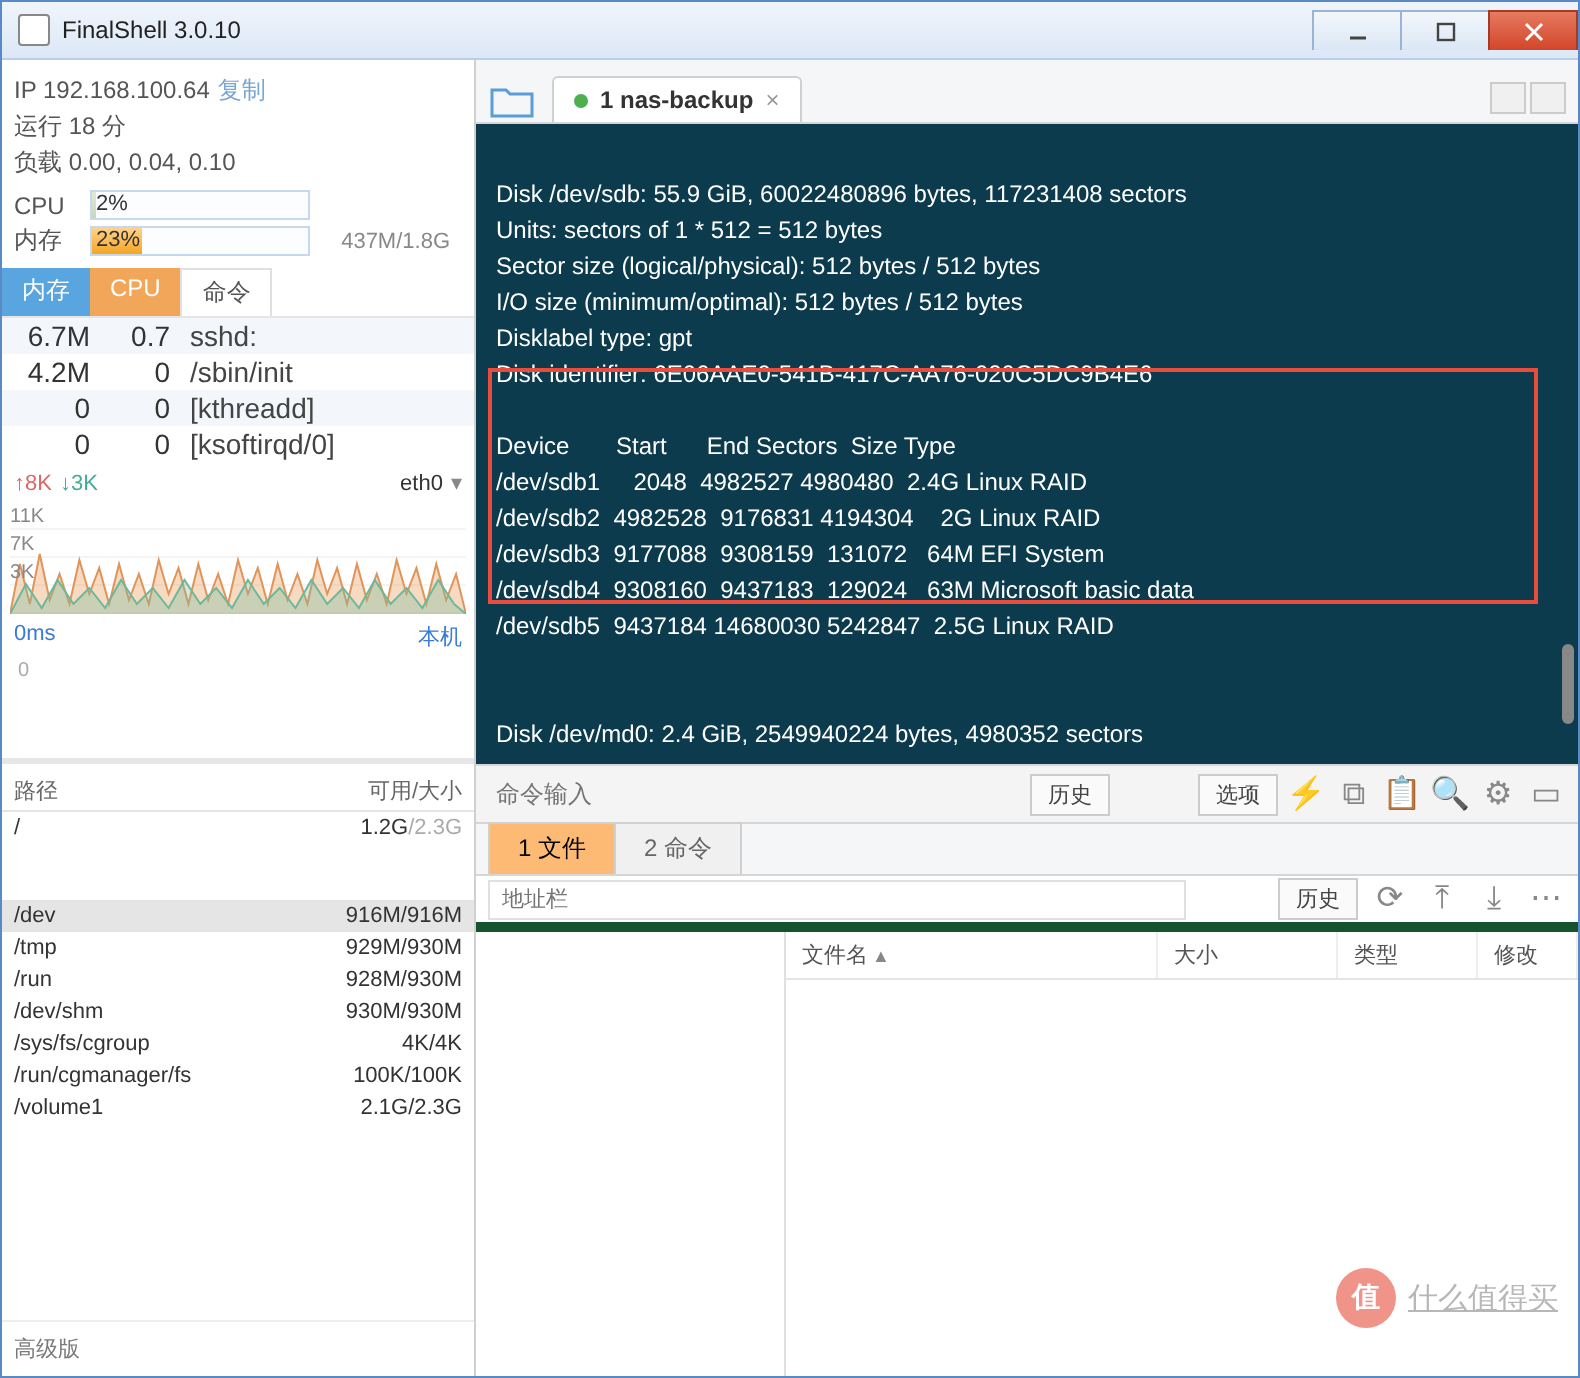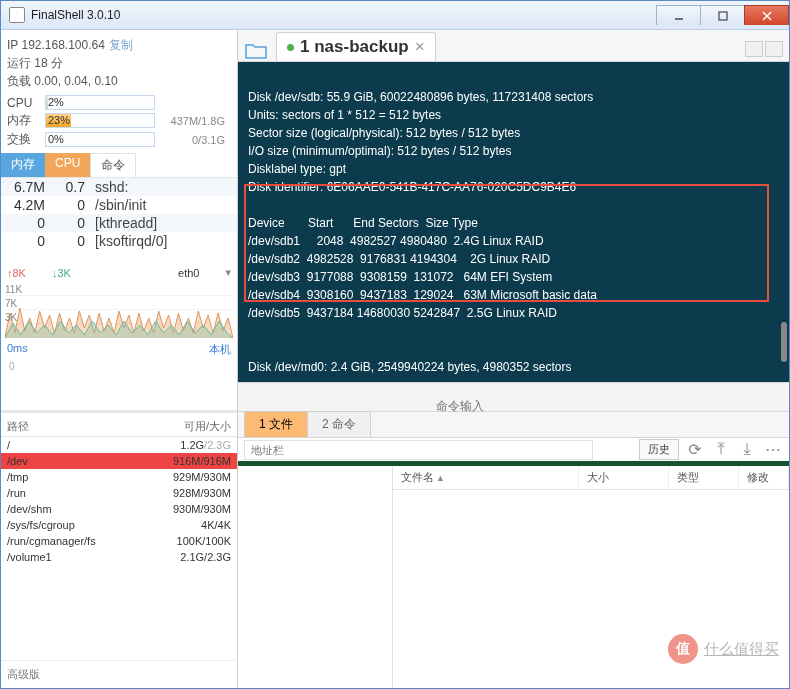"1 nas-backup" .sesstab { font-size: 17px -> 12px }
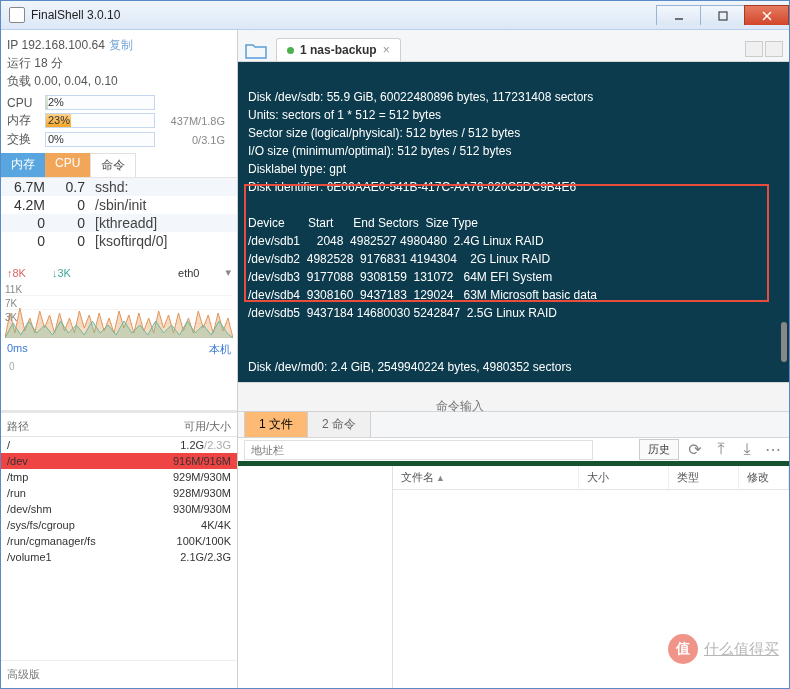"交换" div.statrow { html: <div> <span>交换</span> <div> <div></div> <span>0%</span> </div> <span>0/3.1G</span> </div> -> none }
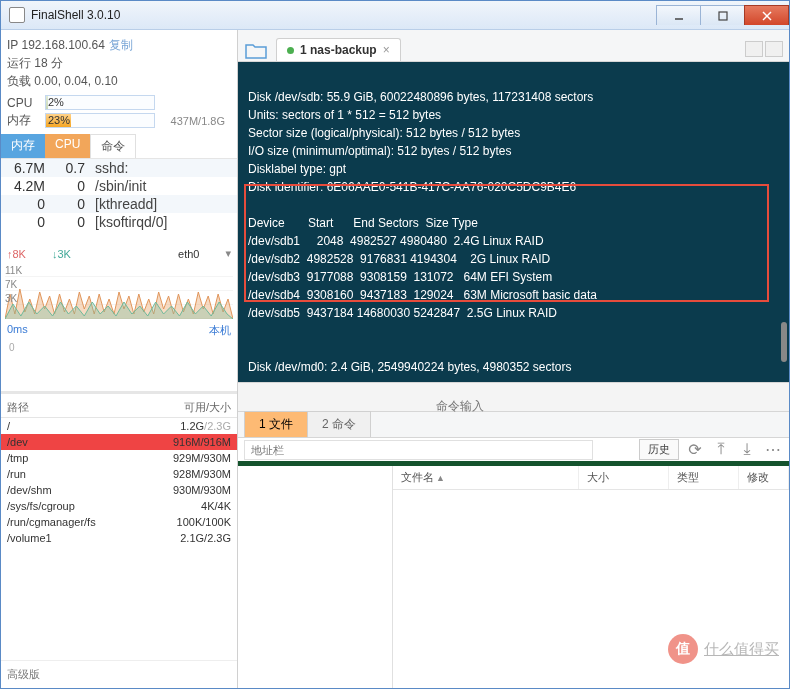"↑8K" .graphhdr { gap: 26px -> 4px; margin-top: 12px -> none }
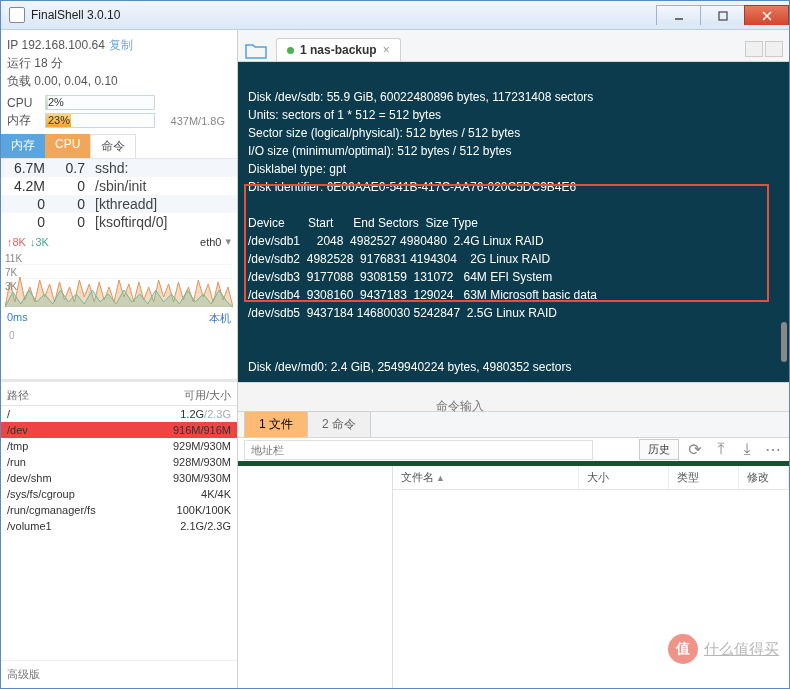"命令输入" .cmdbar { flex-direction: column -> none }
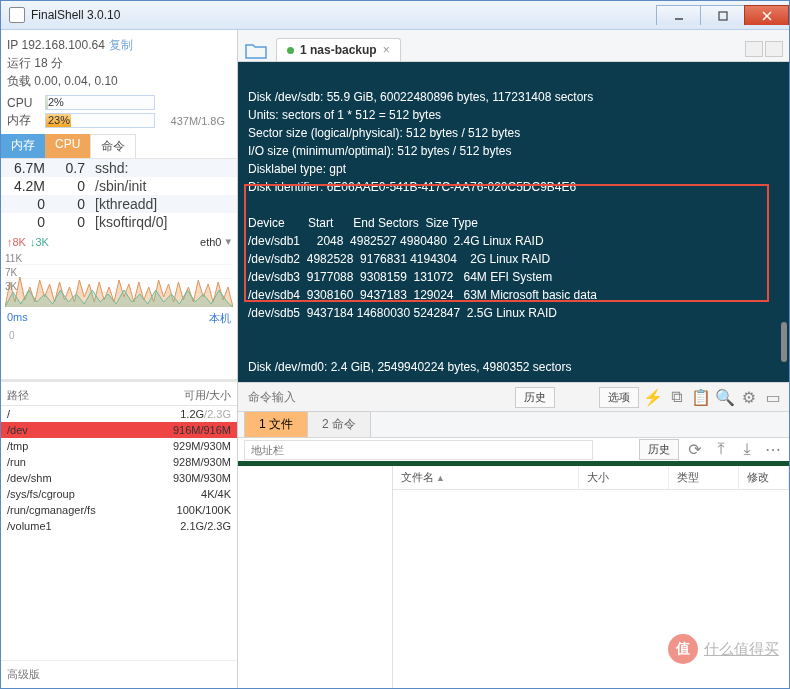"/dev" .fslist .row.sel { background: #ef4444 -> #e5e5e5; margin-top: none -> 28px }
